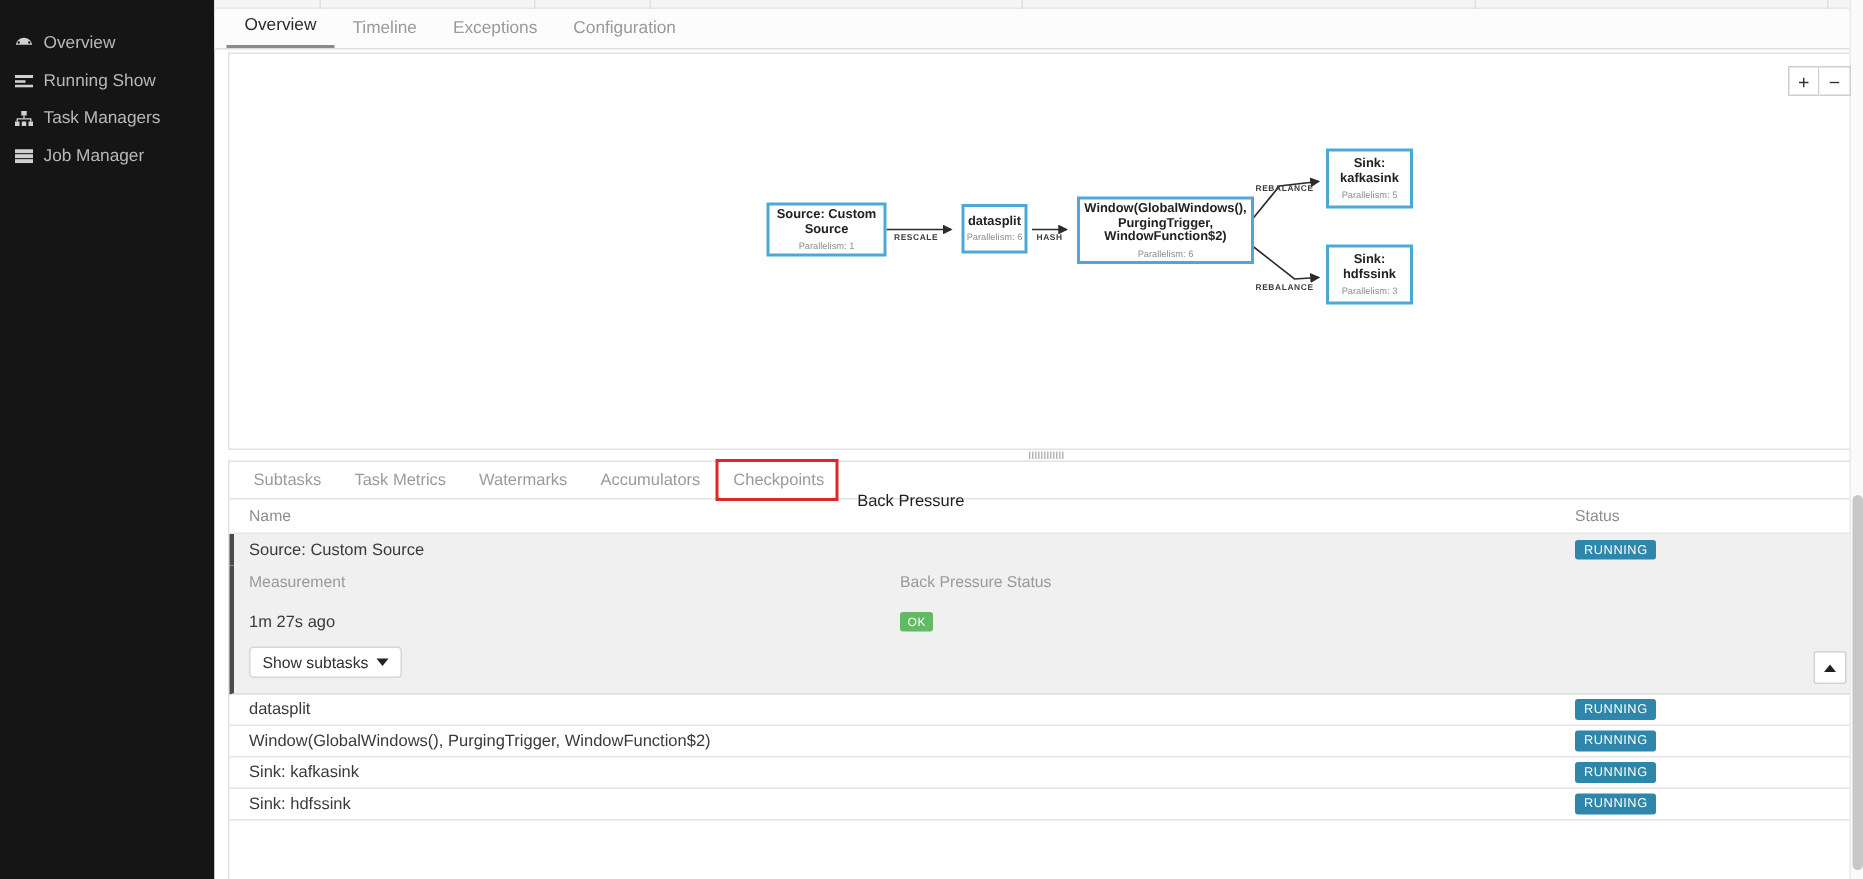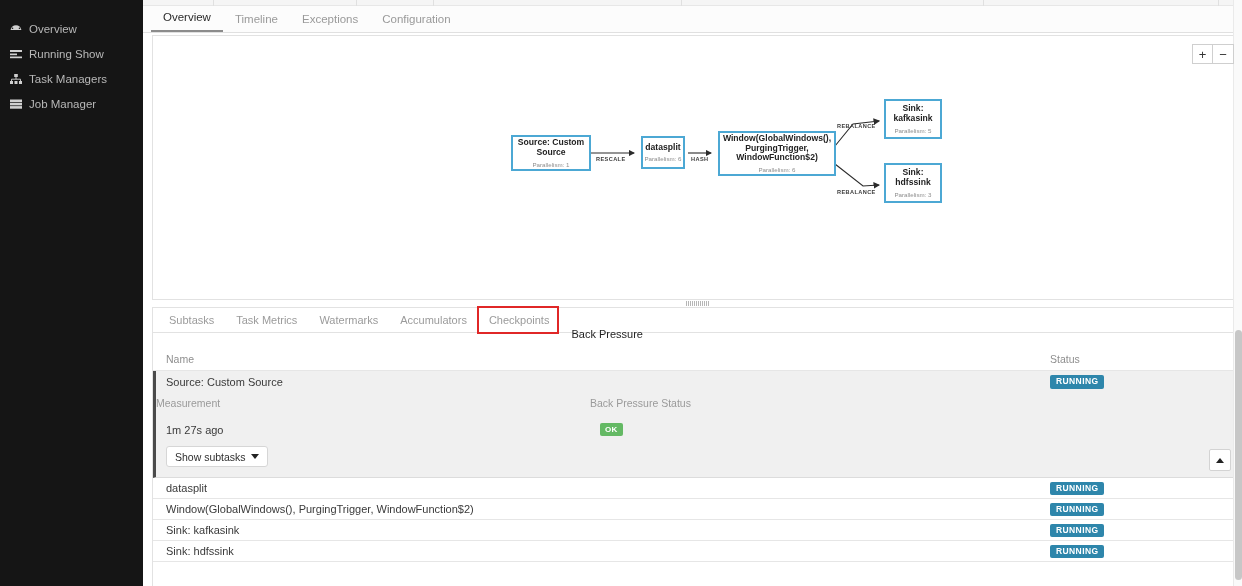"Name" .tbl { margin-top: 15px -> none }
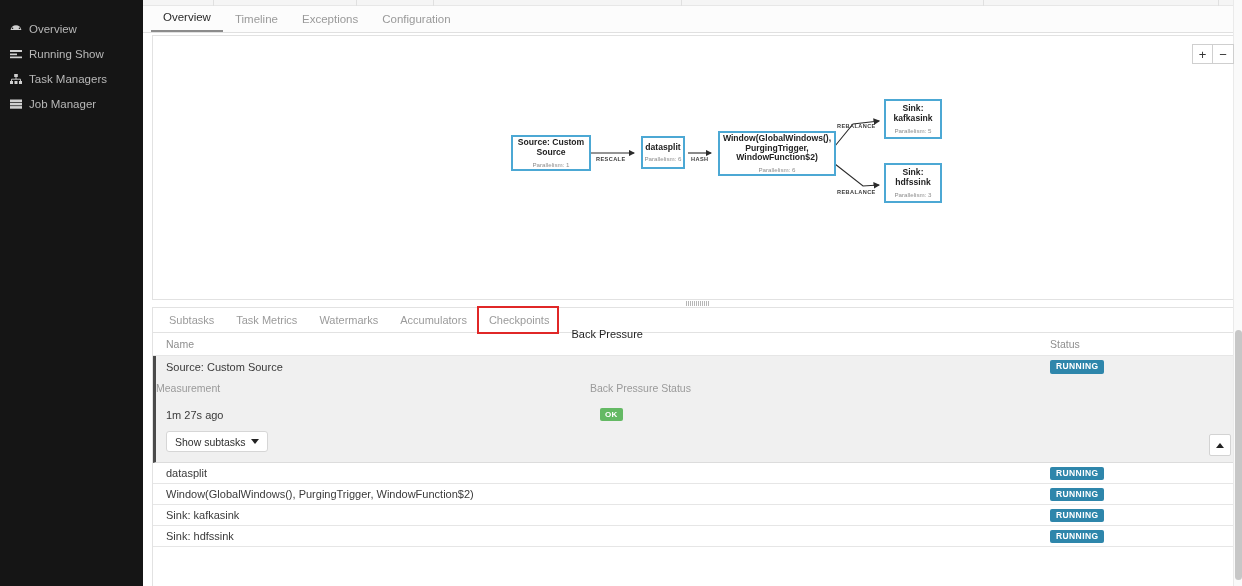"RUNNING" .badge { font-weight: 700 -> 400 }
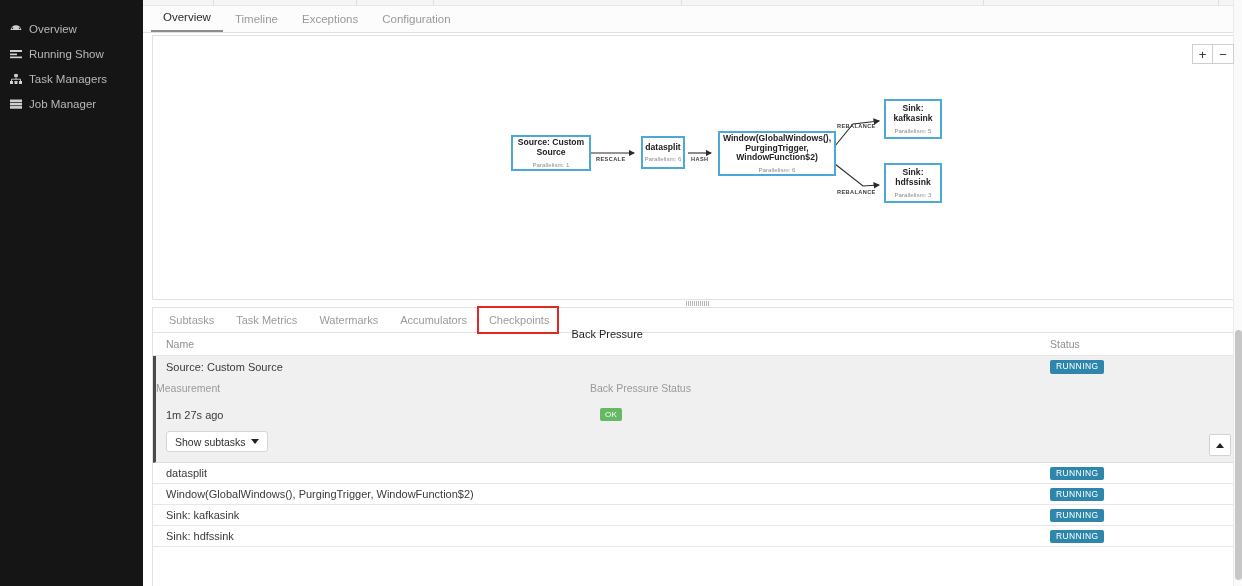"Measurement" .detail-head { padding-left: none -> 10px }
